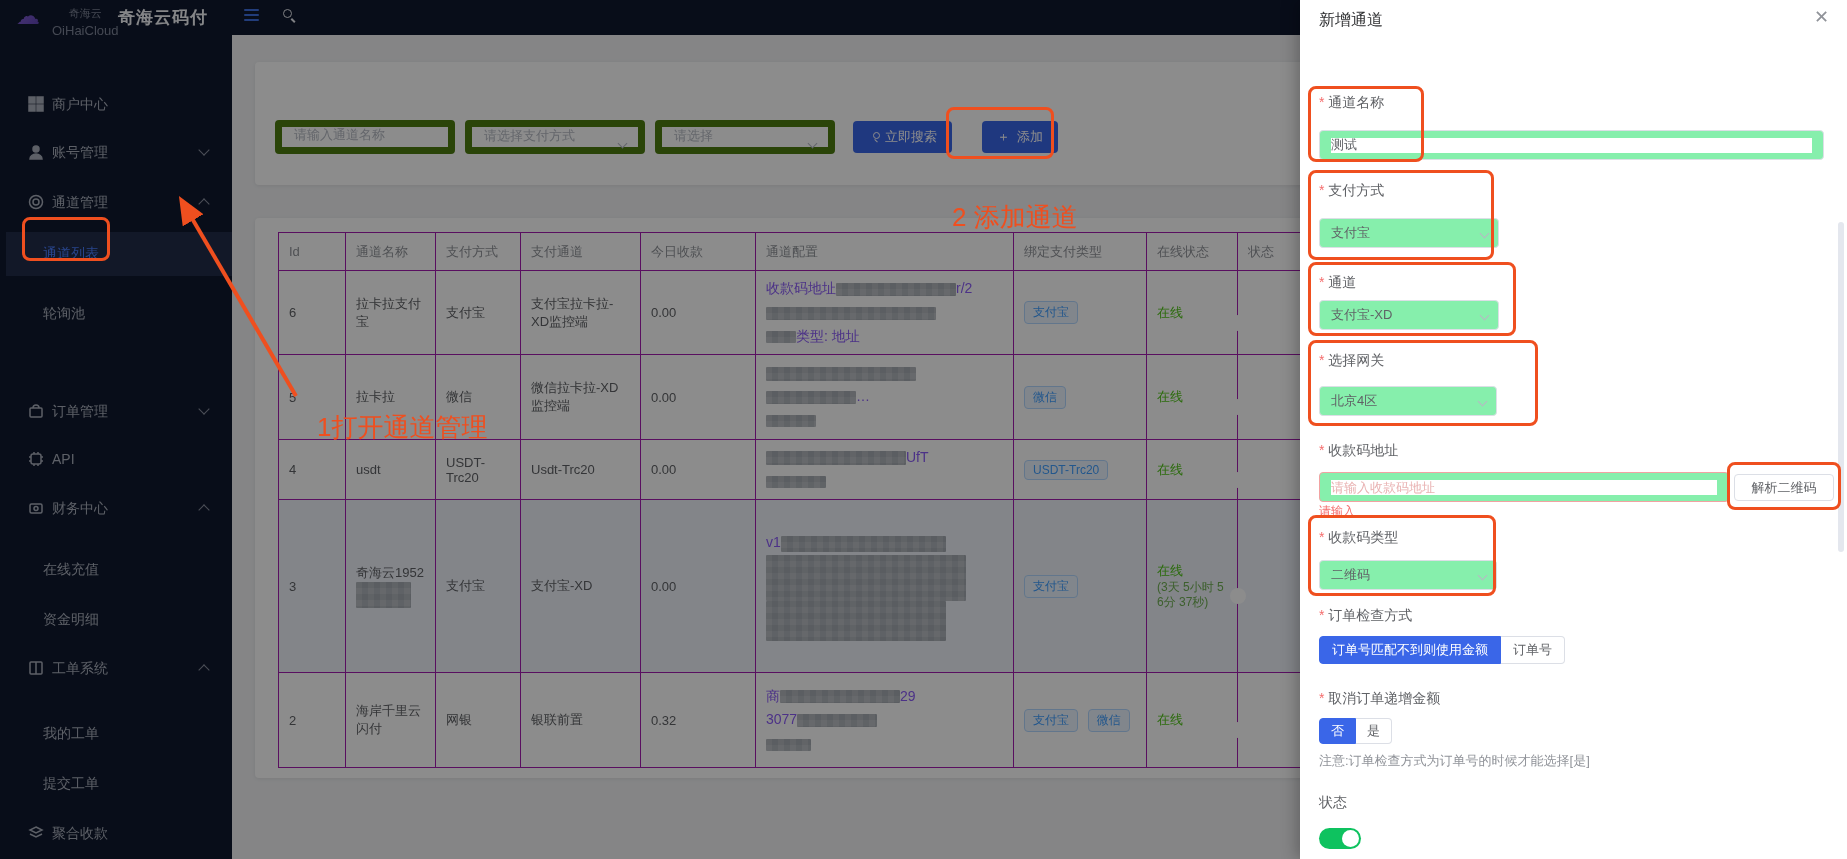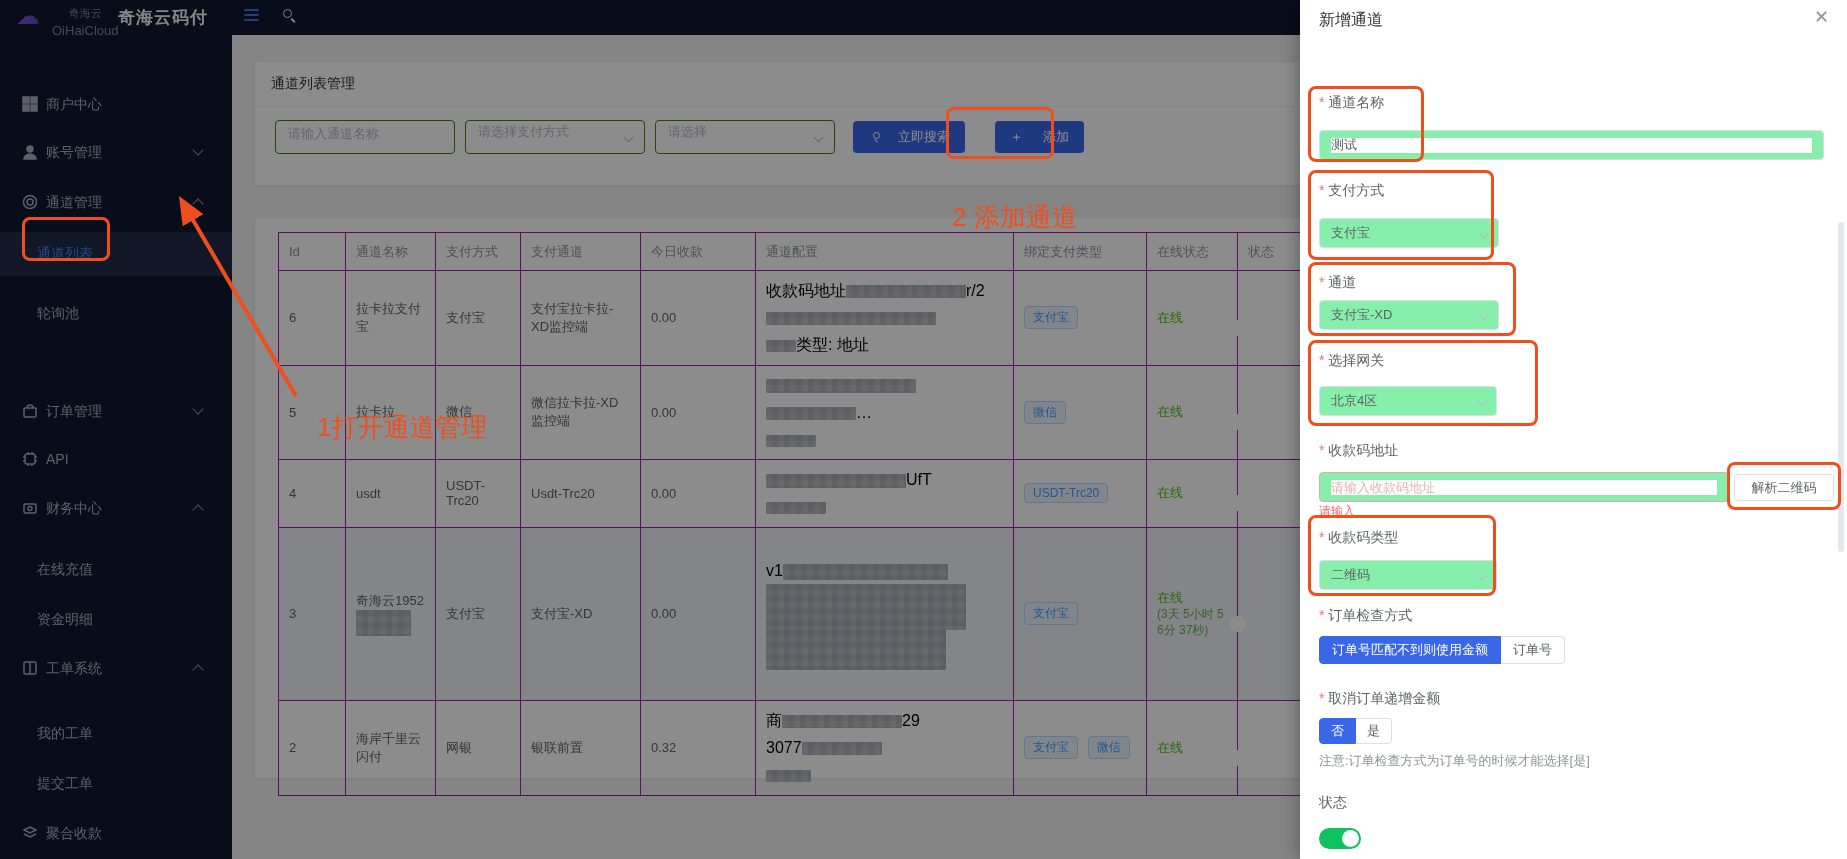"通道列表管理" div.ctitle { html: <div>通道列表管理</div> -> none }
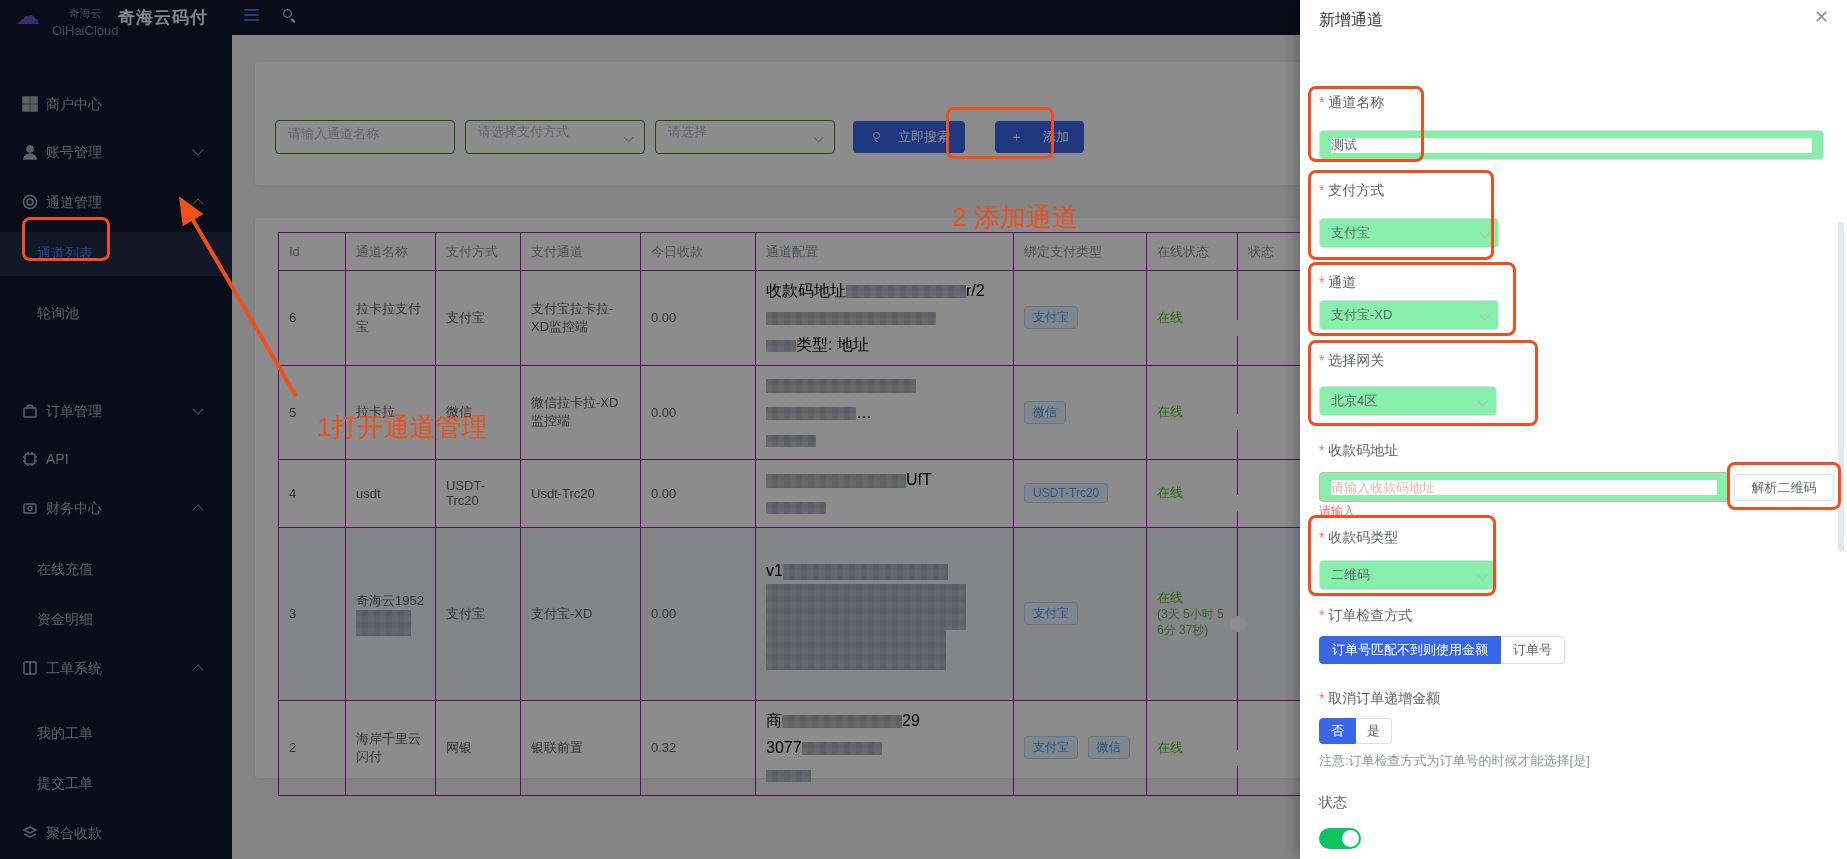"商户中心" .s-item { left: 0 -> 6px }
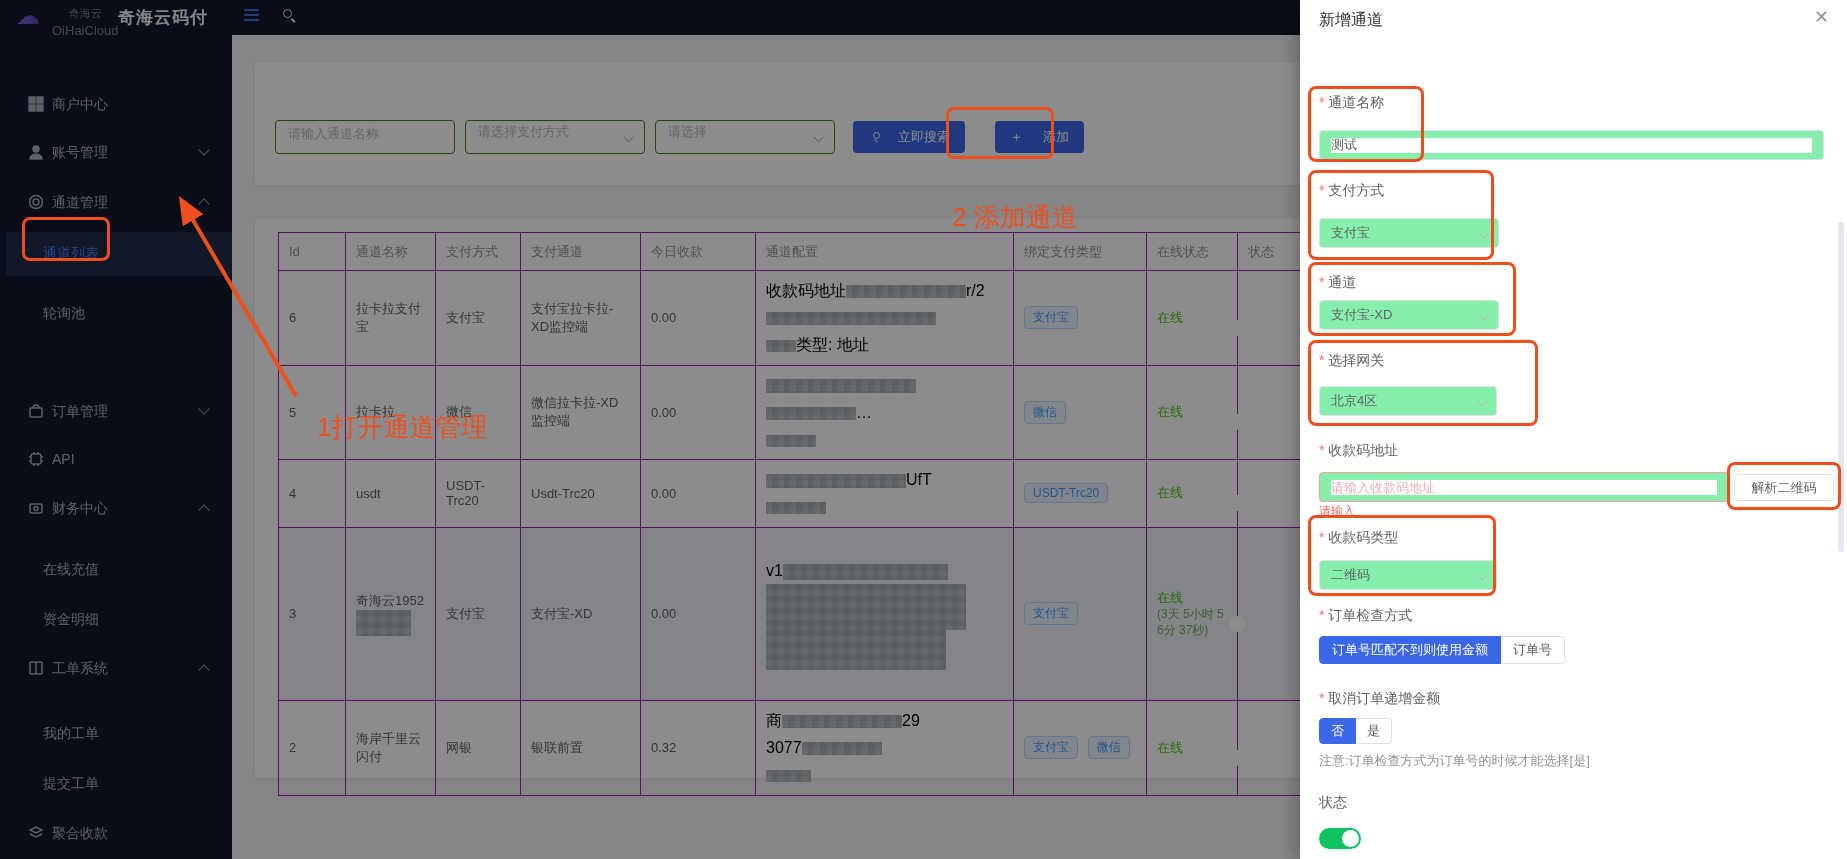"请输入通道名称" .f-input, .f-select { align-items: flex-end -> flex-start; border: 1px solid #4d7c0f -> 7px solid #4d7c0f; padding: 12px 12px -> 0 12px }
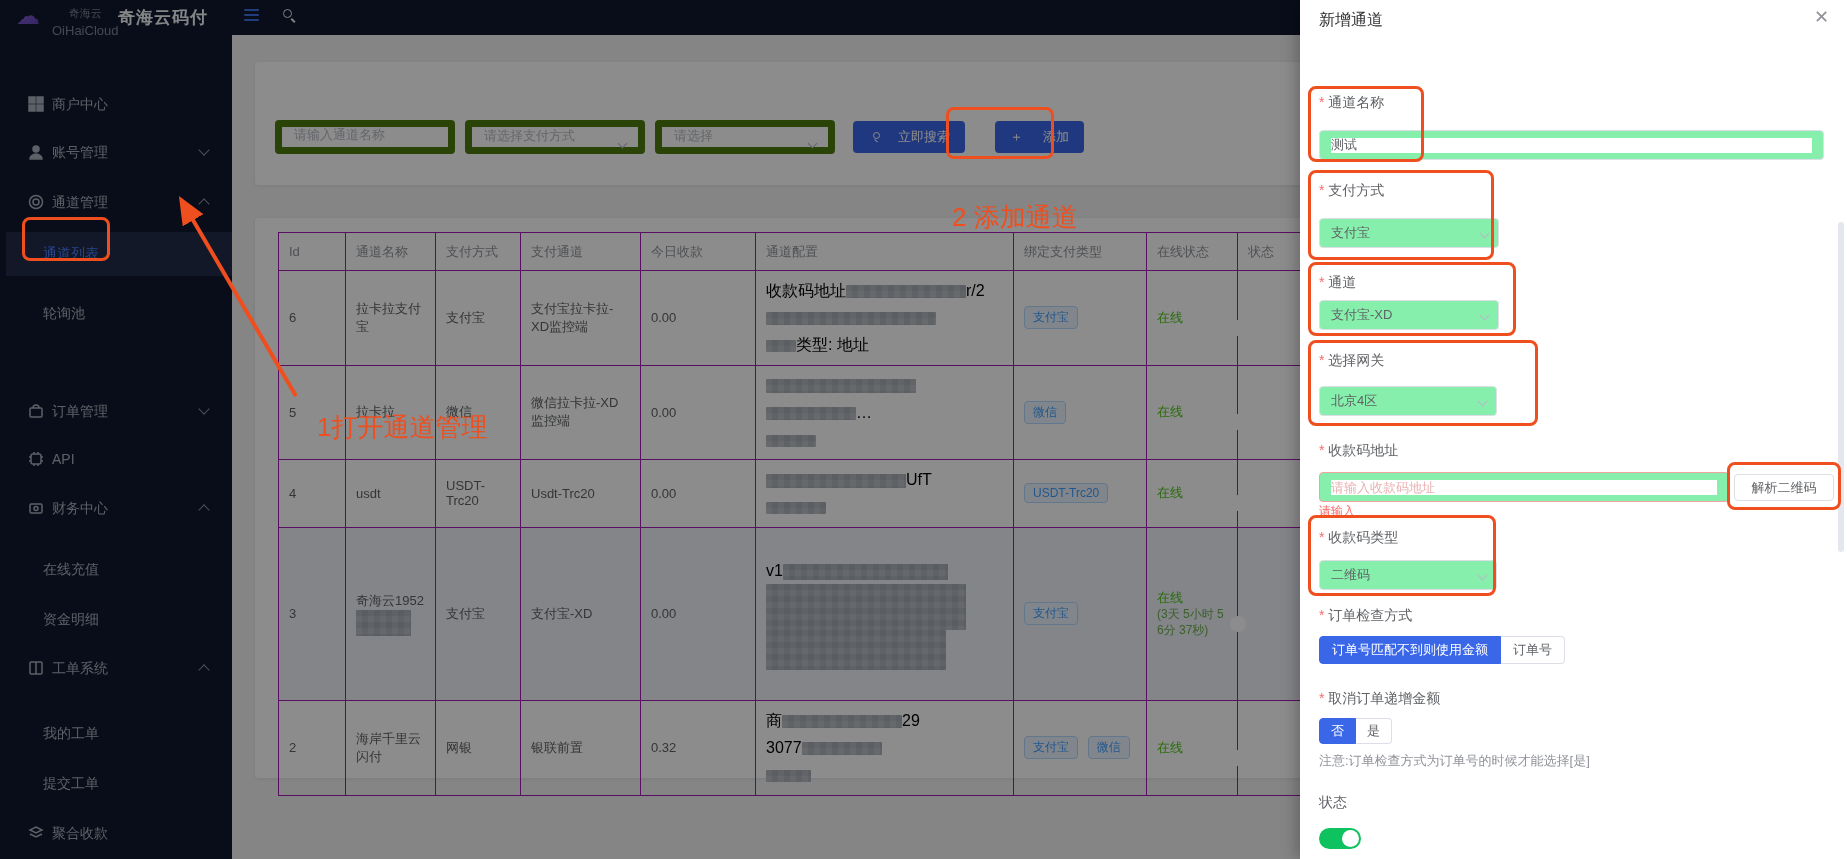"立即搜索" .btn { gap: 20px -> 7px }
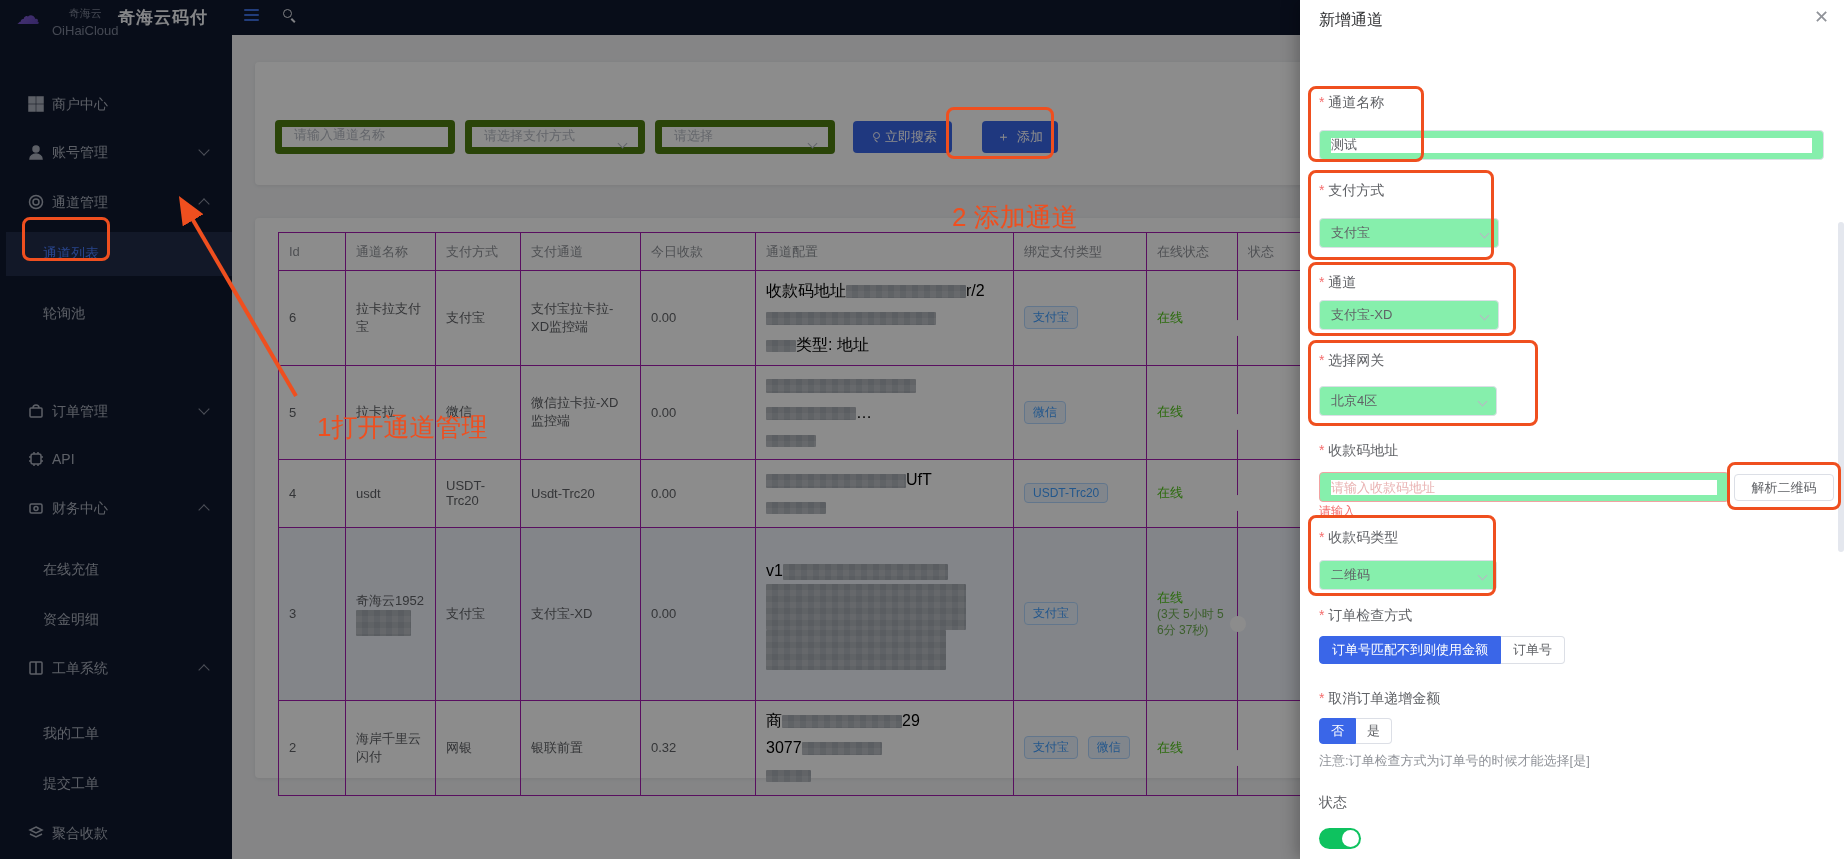"收款码地址 r/2" .conf { color: #000000 -> #8b5cf6; font-size: 16px -> 14px }
